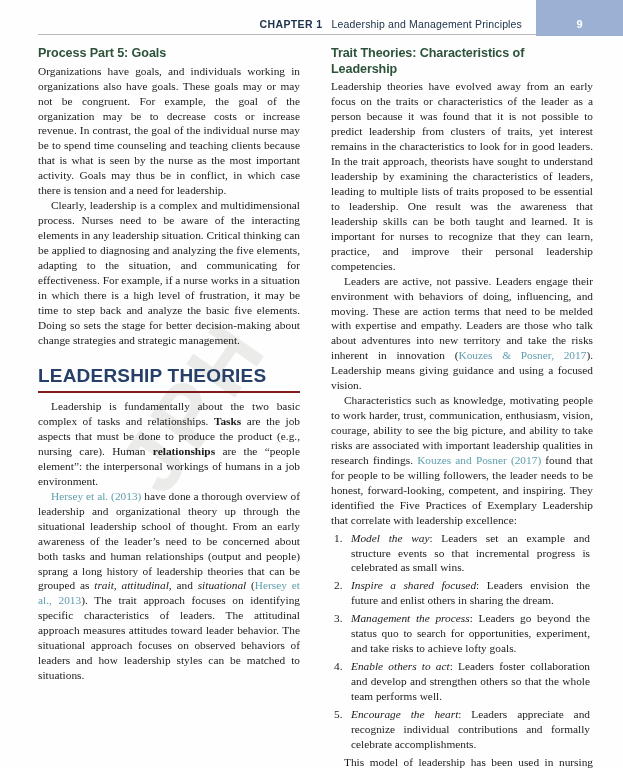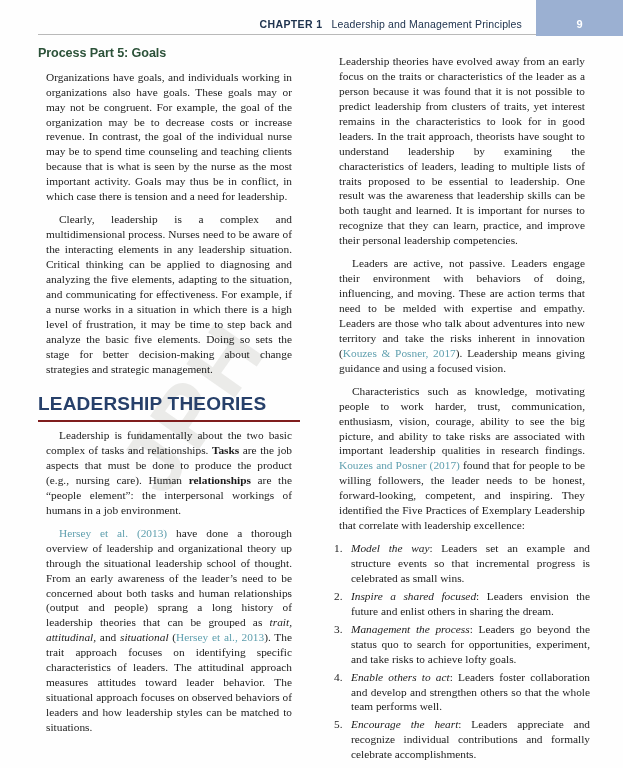"Trait Theories: Characteristics of" h2.sub-head { html: none -> <h2>Trait Theories: Characteristics of Leadership</h2> }
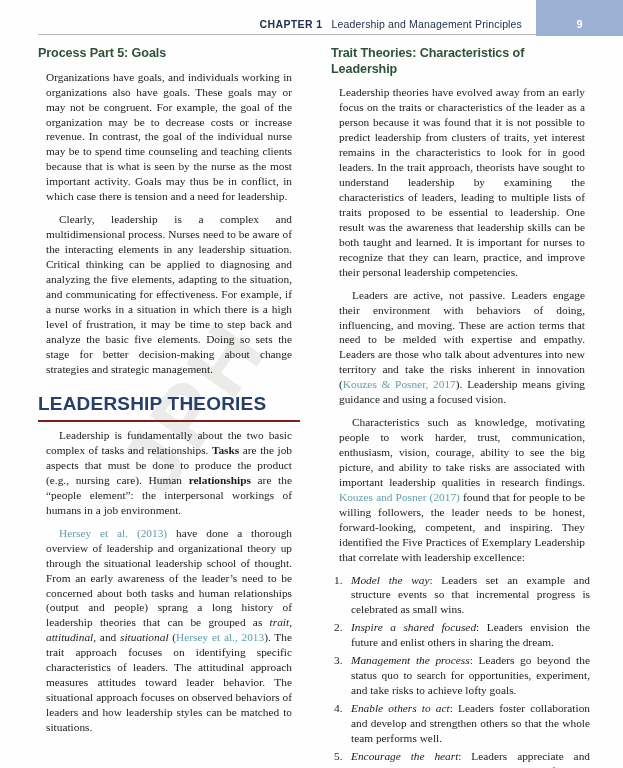"Organizations have goals, and" p { margin: 8px -> 0 }
